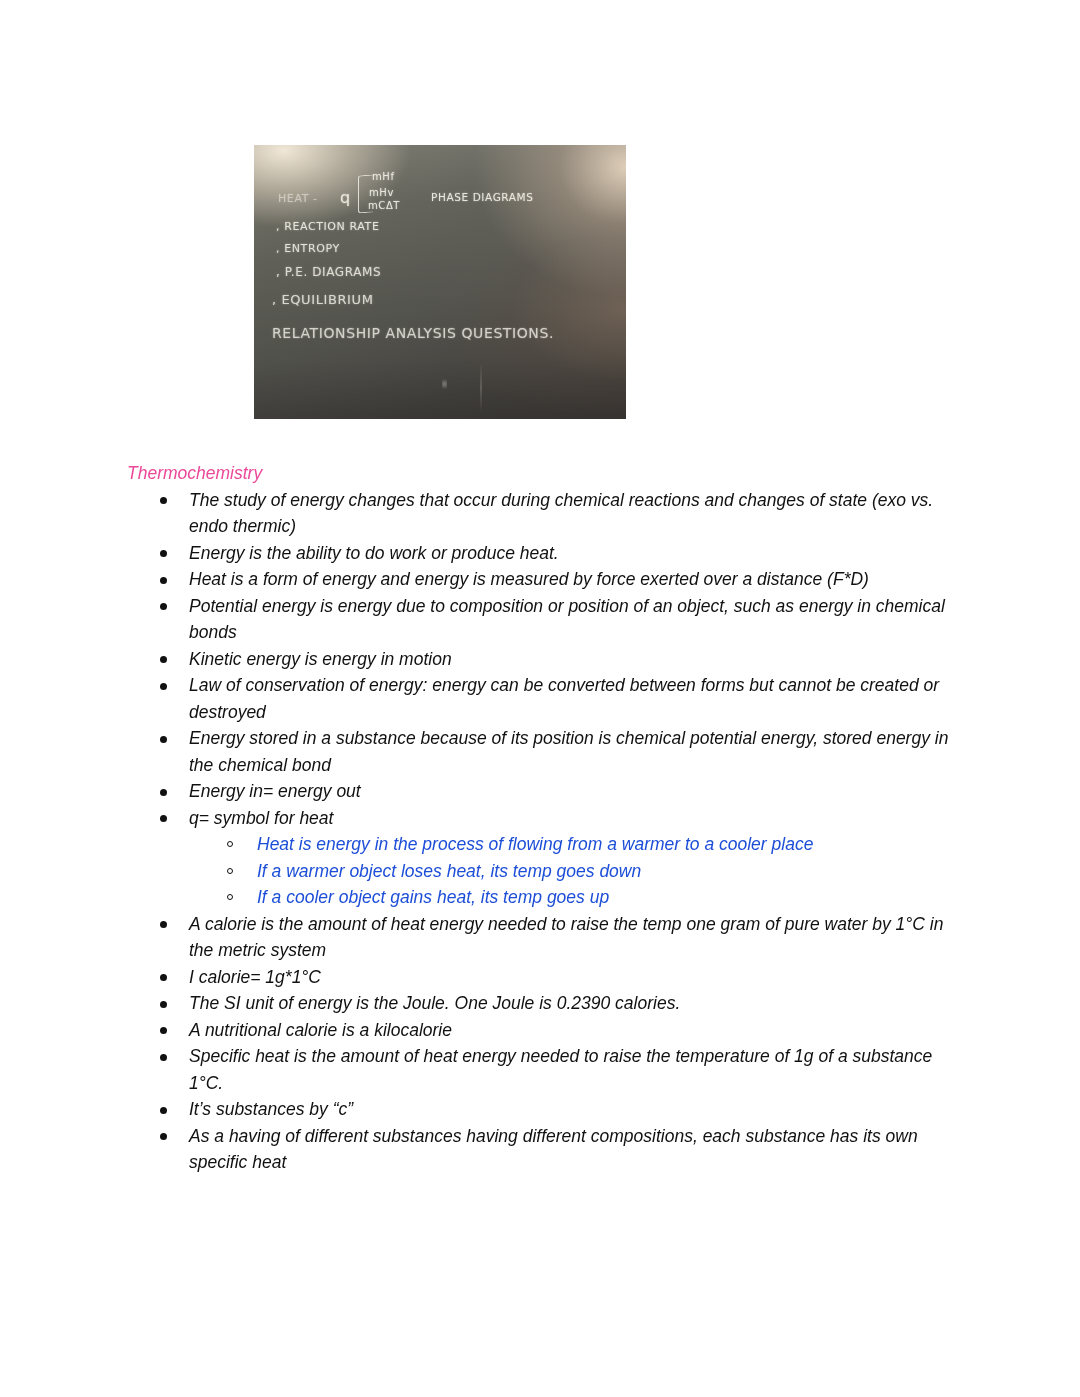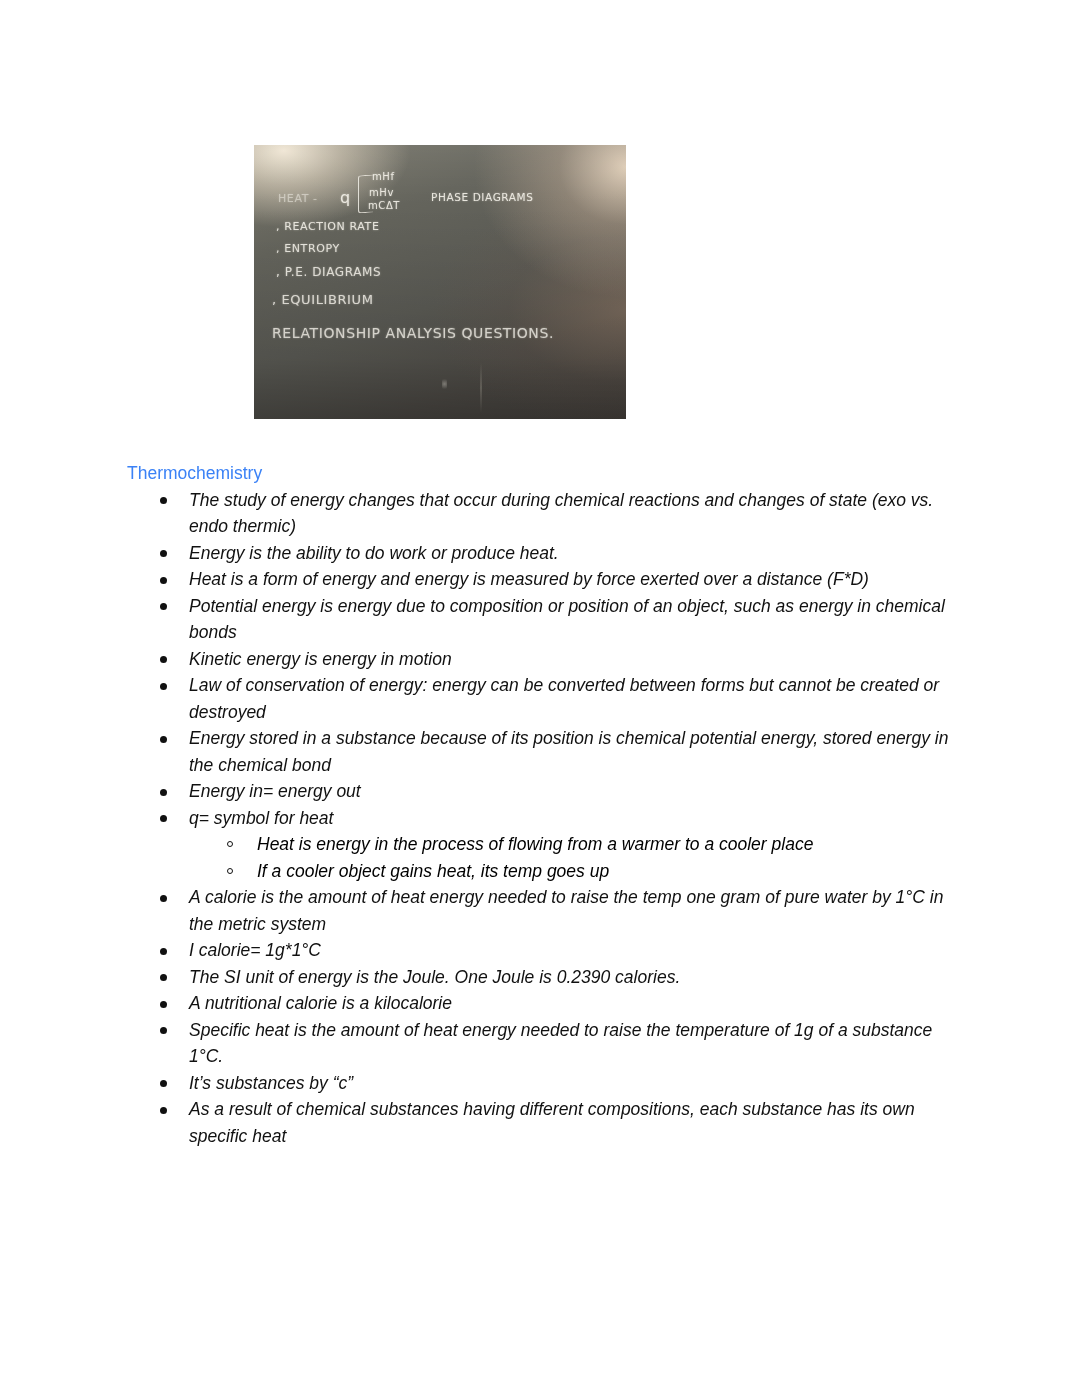"Thermochemistry" .note-heading { color: #3b82f6 -> #ec4899; font-style: none -> italic }
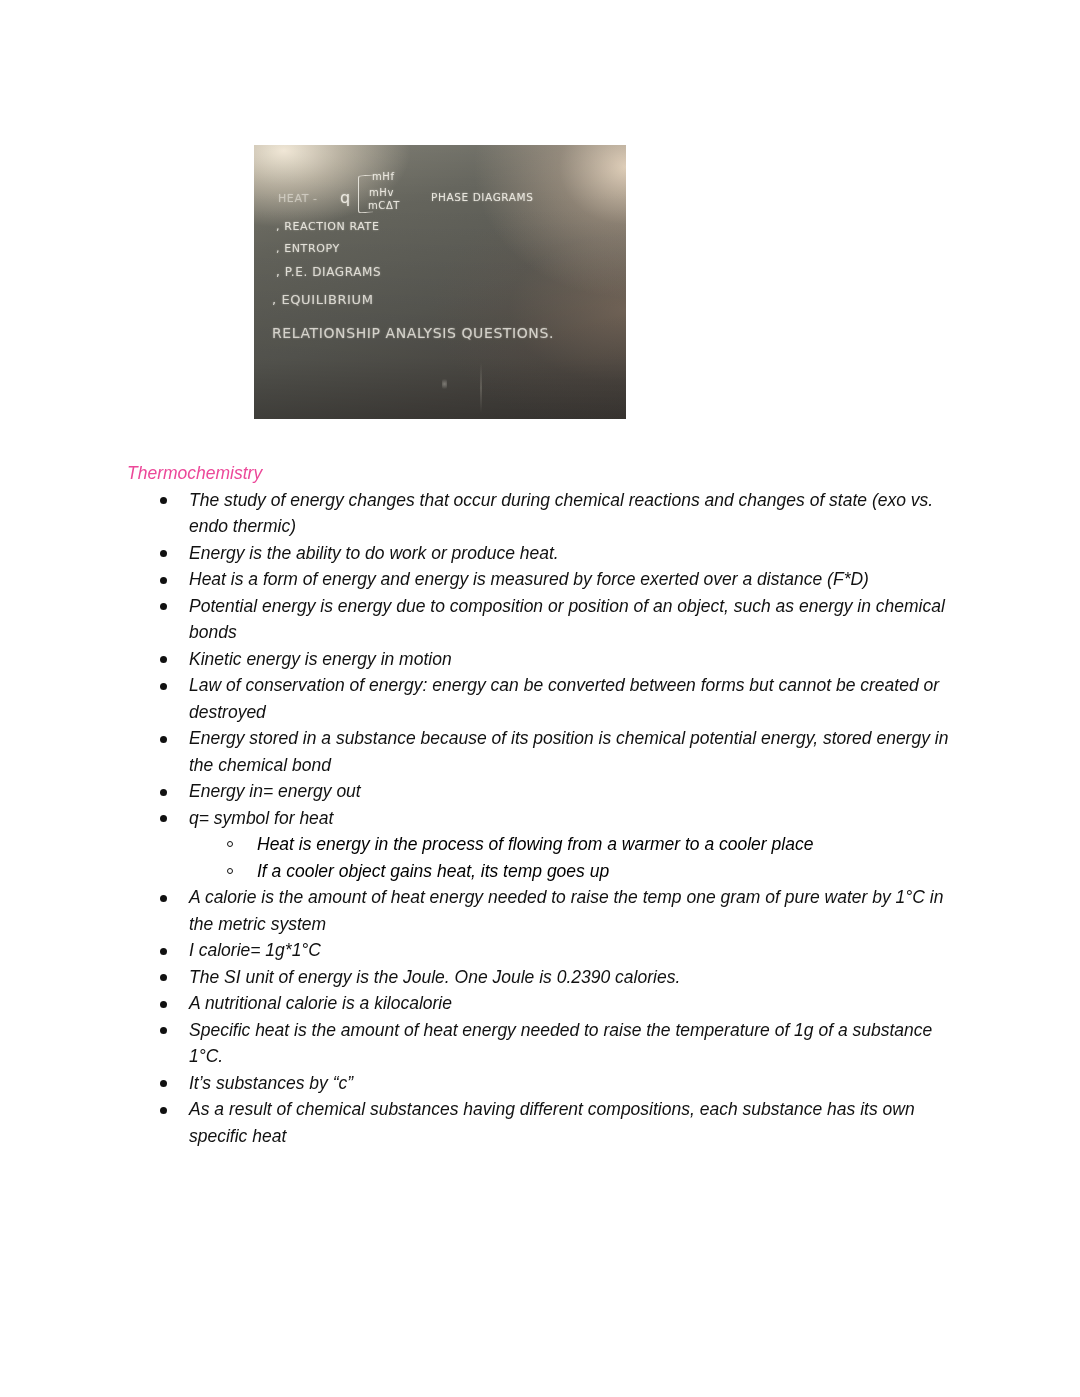"Heat is energy in the" ul.lvl2 > li.b2 { color: #000000 -> #1d4ed8 }
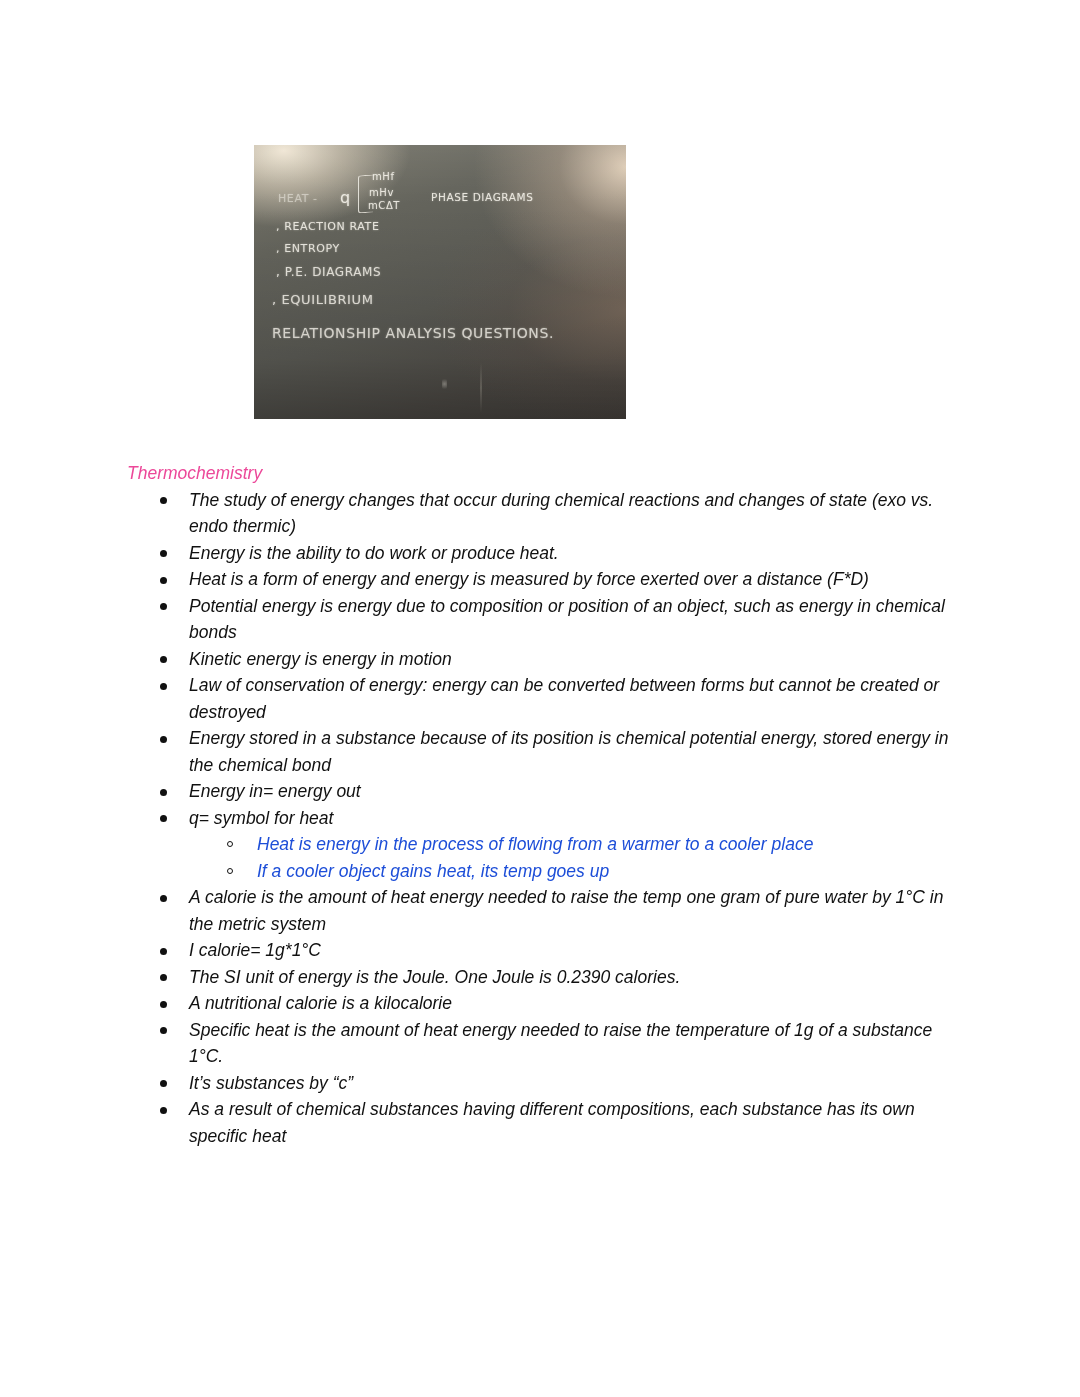"If a warmer object loses" li.b2 { html: none -> <li>If a warmer object loses heat, its temp goes down</li> }
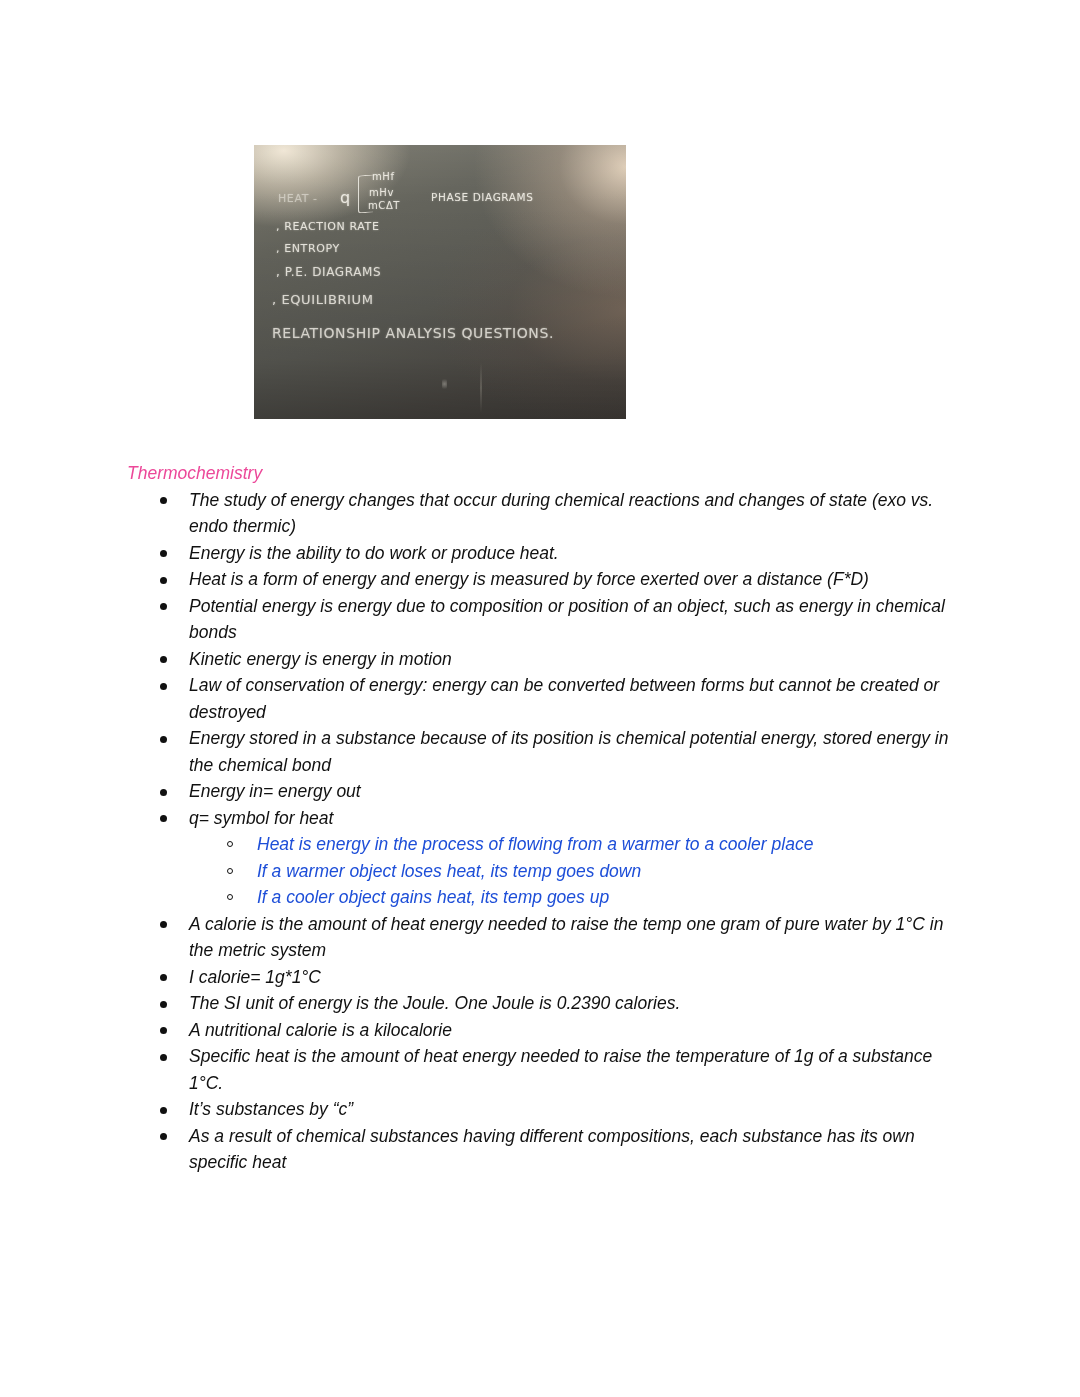"As a result of chemical" span.txt { text: result of chemical -> having of different }
